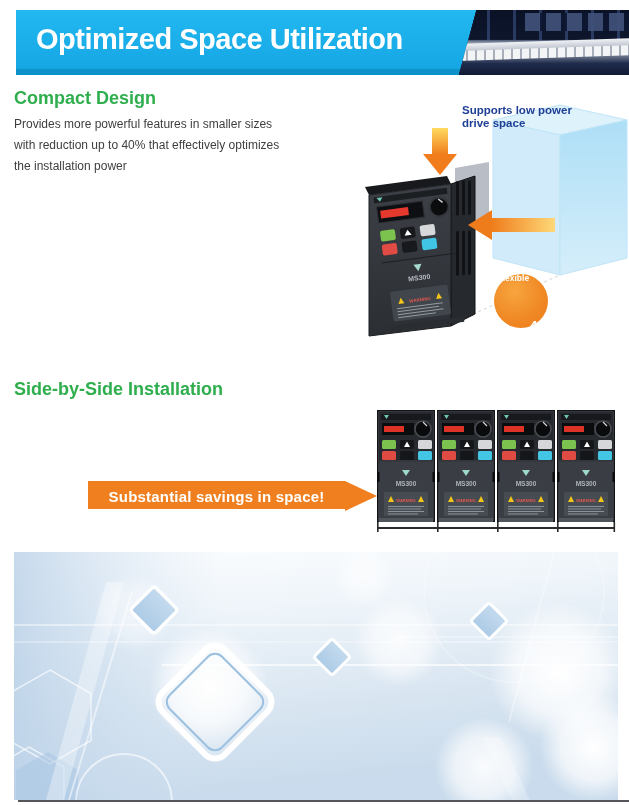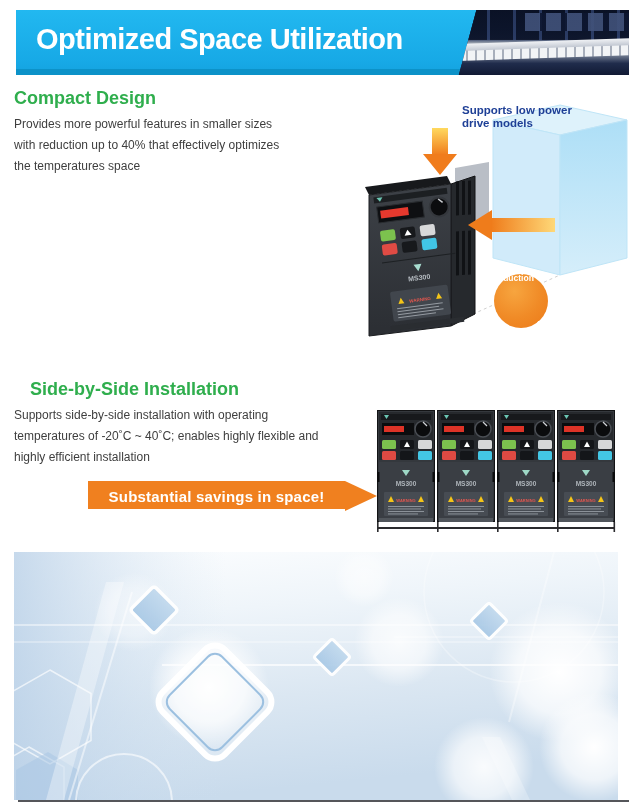"drive models" div { text: models -> space }
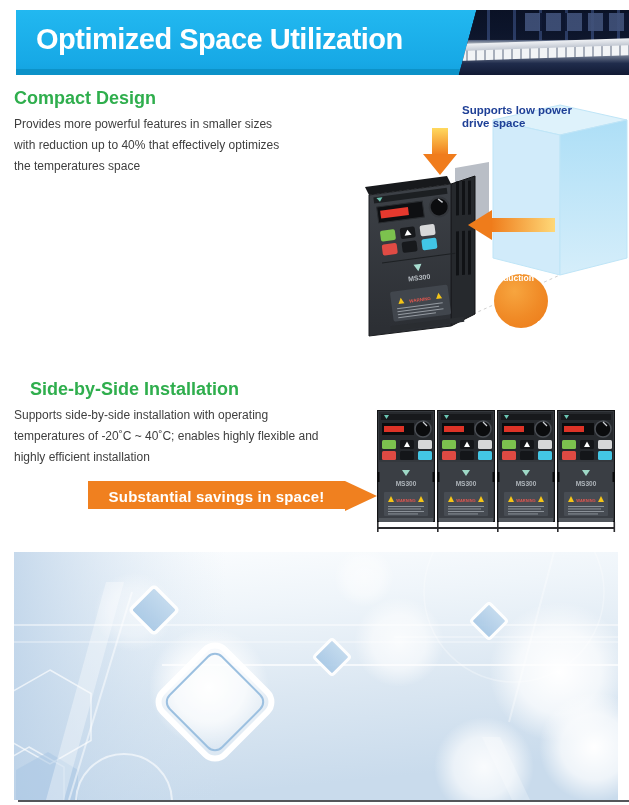"the temperatures space" div { text: temperatures space -> installation power }
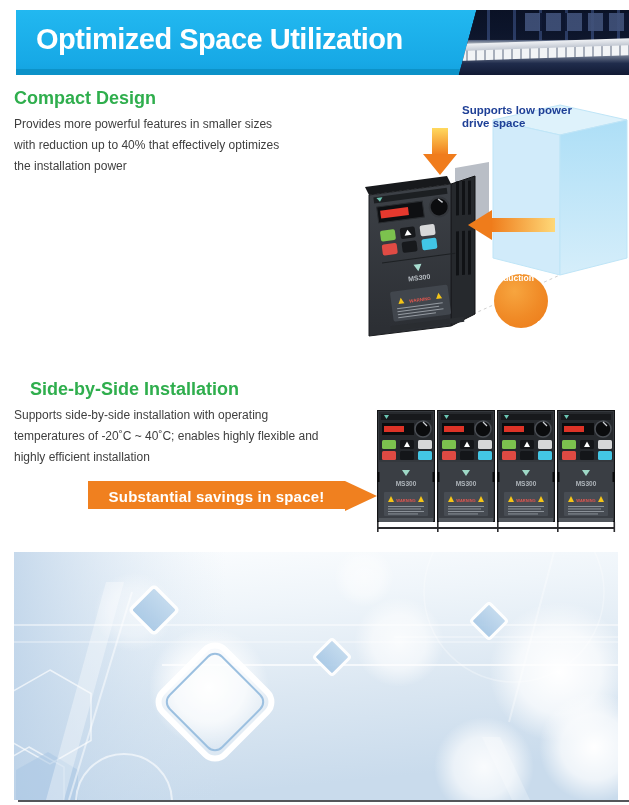"reduction" div.b-s { text: reduction -> flexible }
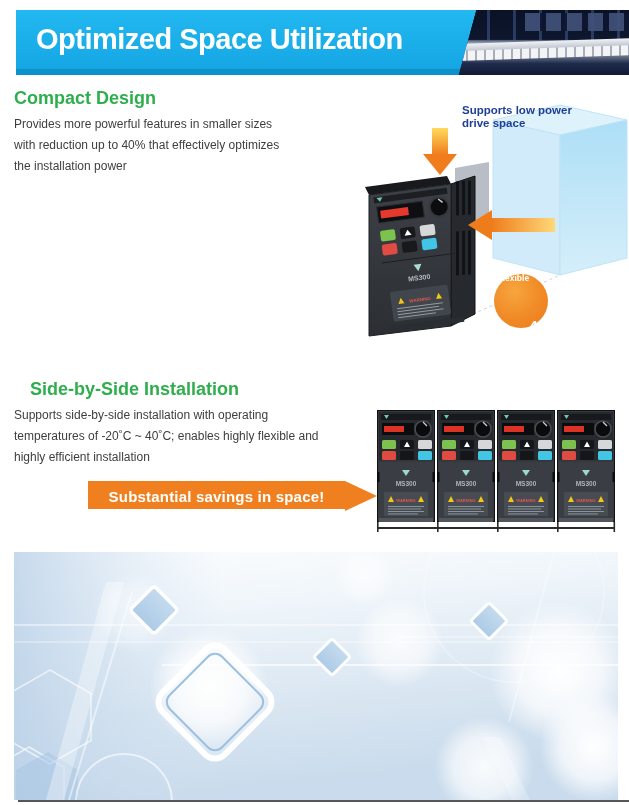"Side-by-Side Installation" .heading2 { left: 30px -> 14px }
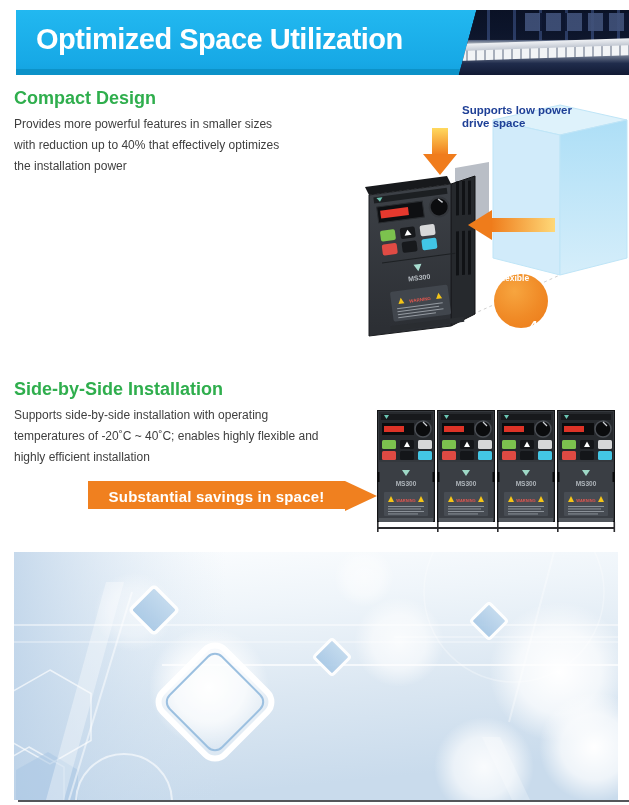"Supports side-by-side installation with" div.abs { html: <div> <div>Supports side-by-side installation with operating</div> <div>temperatures of -20˚C ~ 40˚C; enables highly flexible and</div> <div>highly efficient installation</div> </div> -> none }
